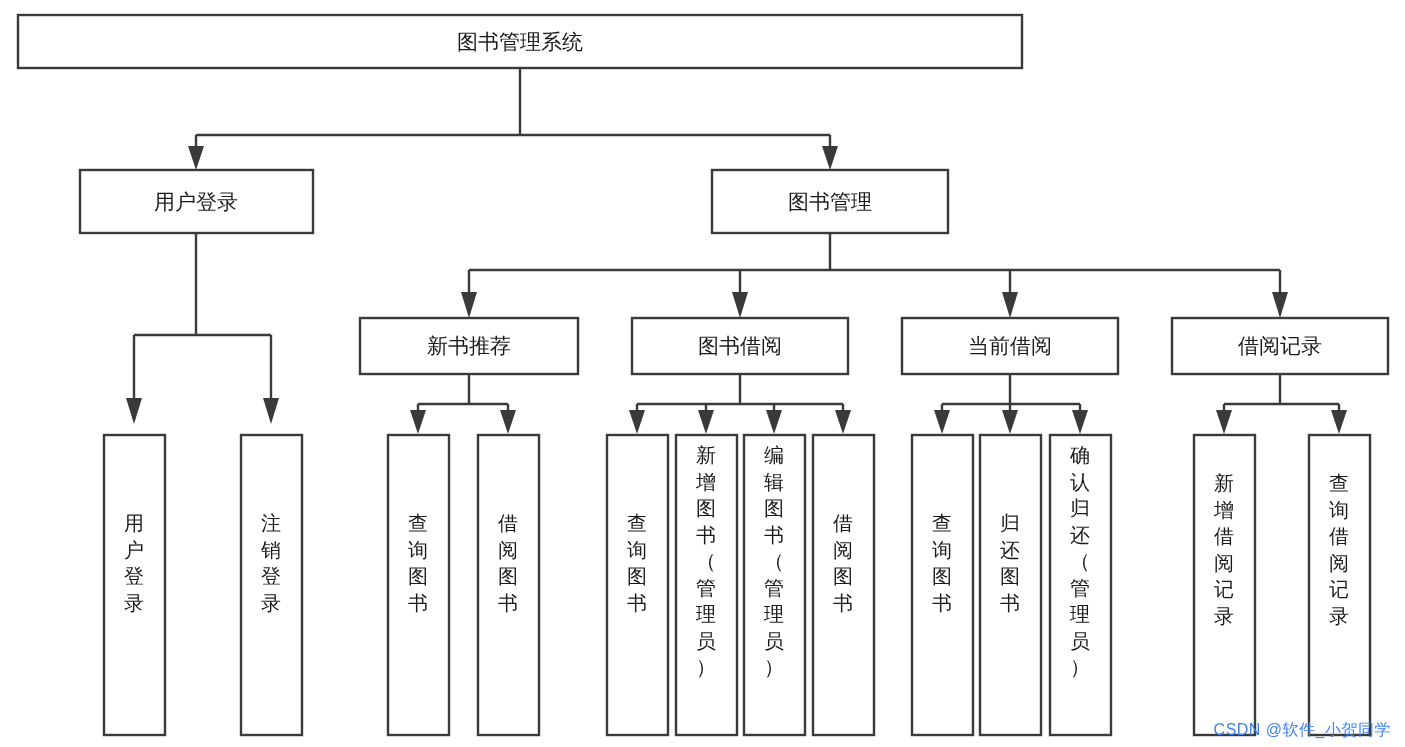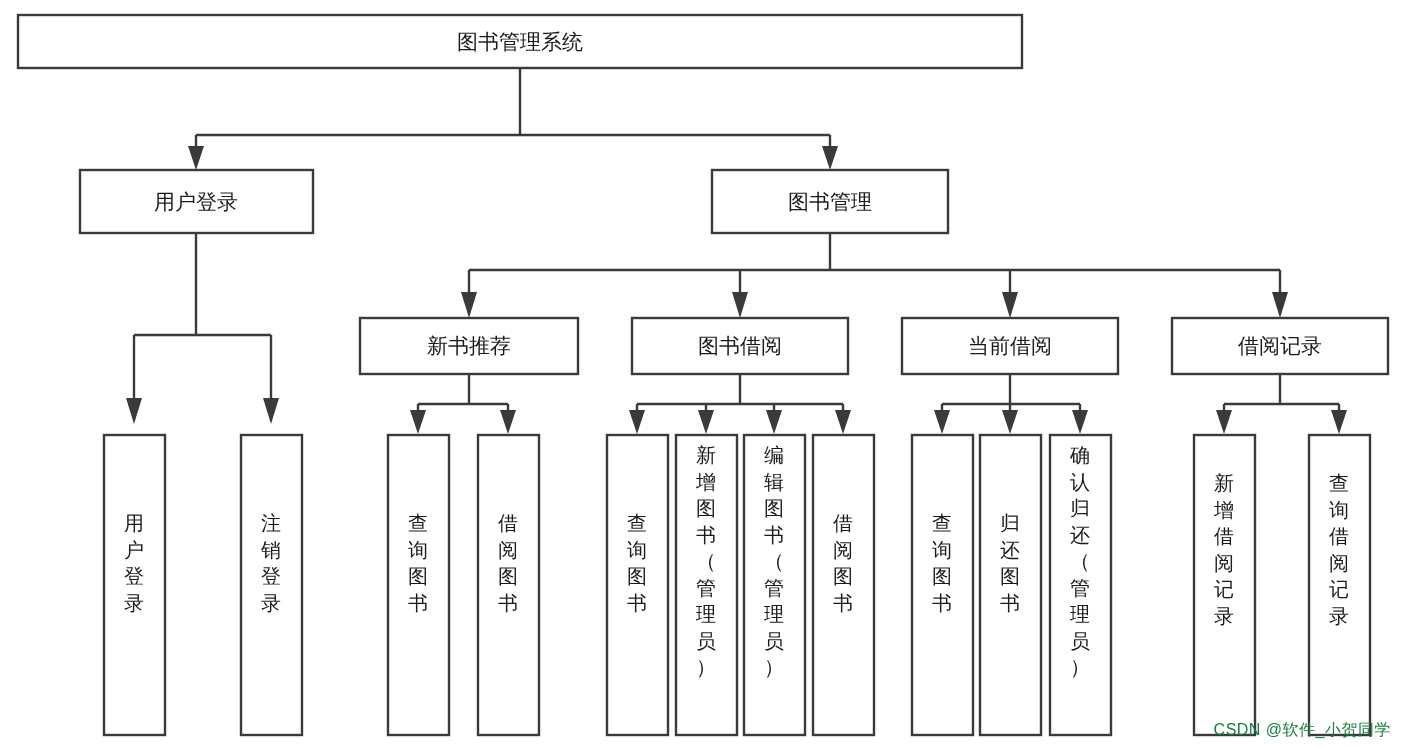"CSDN @软件_小贺同学" .watermark { color: #15803d -> #3b82f6 }
